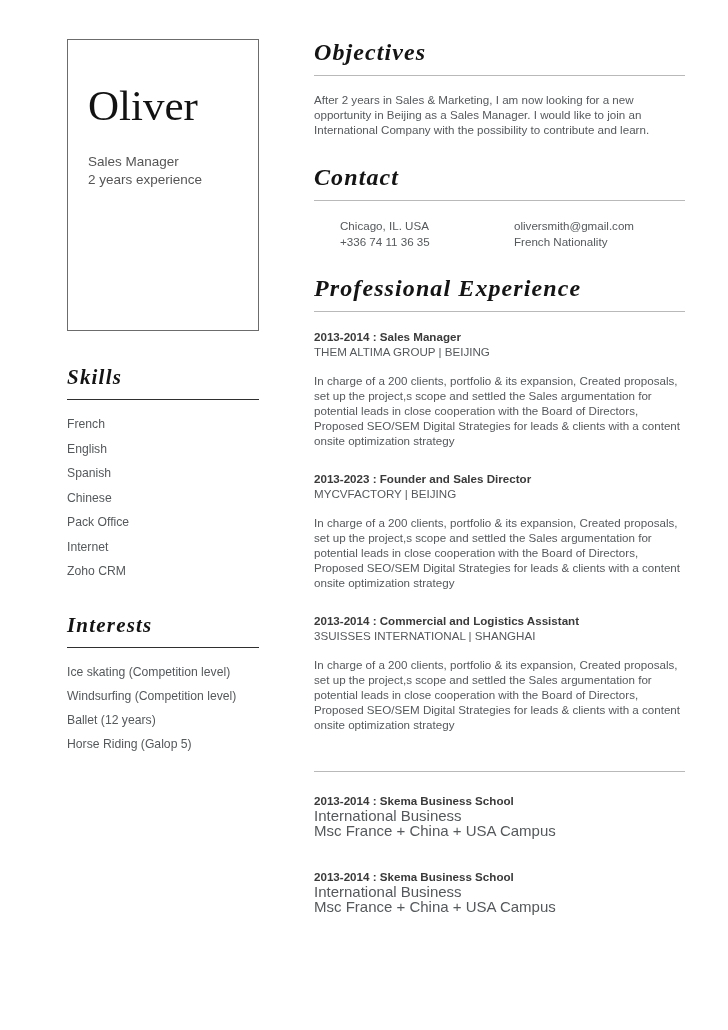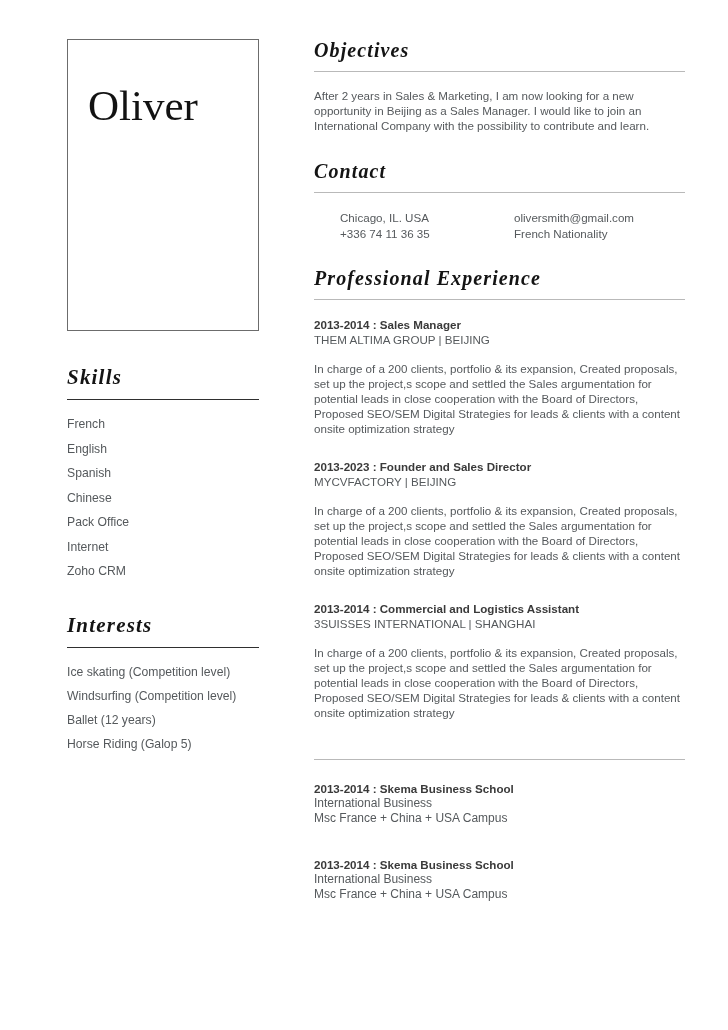"Objectives" .sec-right-title { font-size: 20px -> 24px }
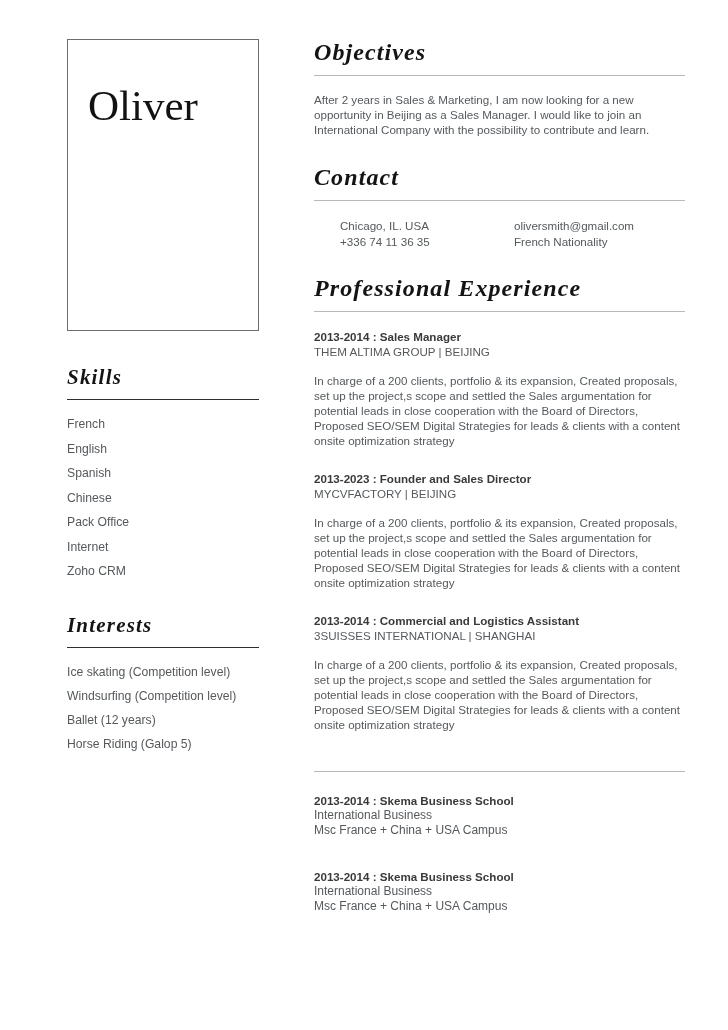"Sales Manager" div.role-block { html: none -> <div> <div>Sales Manager</div> <div>2 years experience</div> </div> }
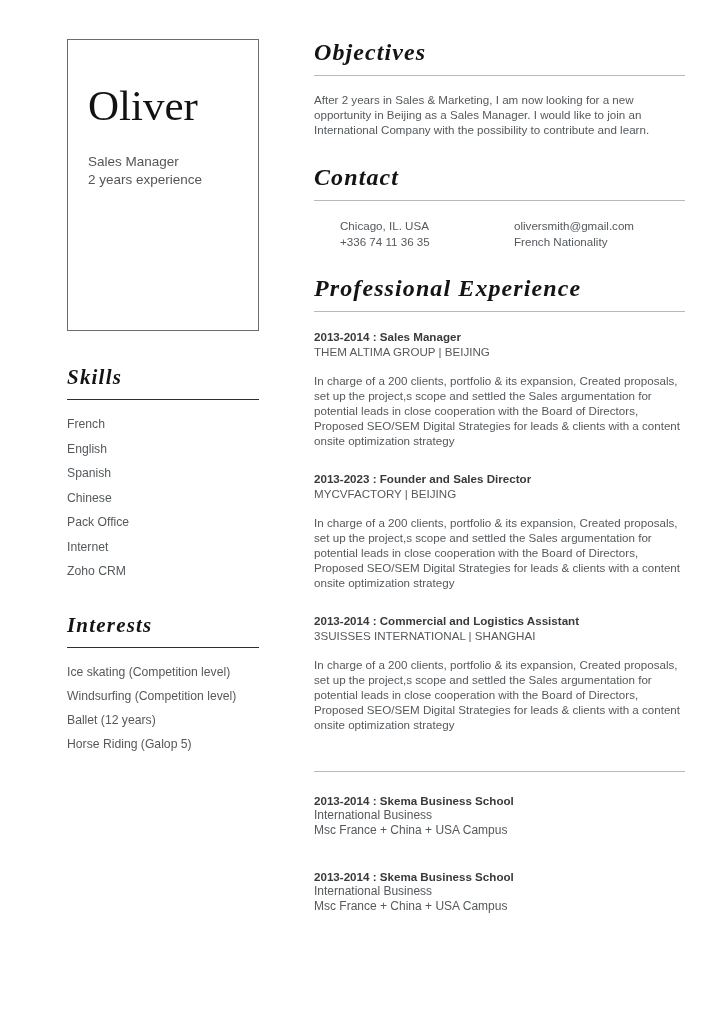"International Business" .edu-line { font-size: 12px -> 15px }
